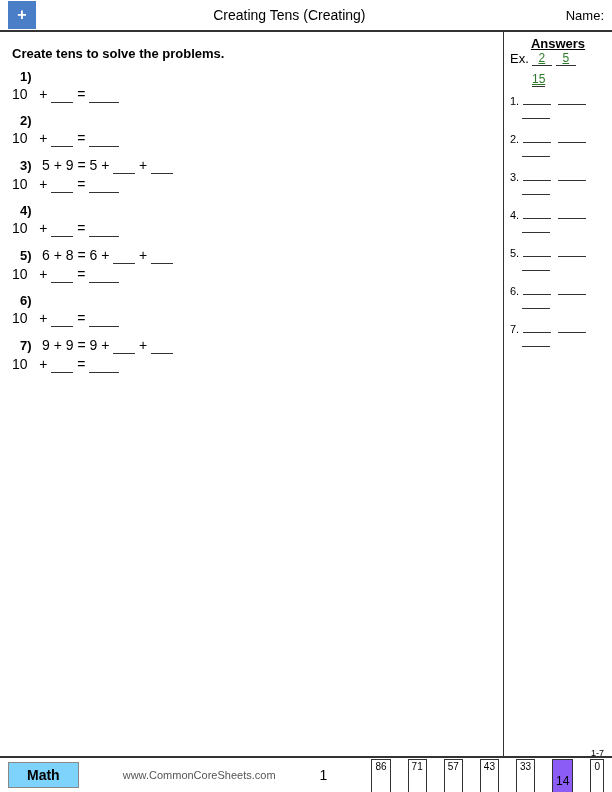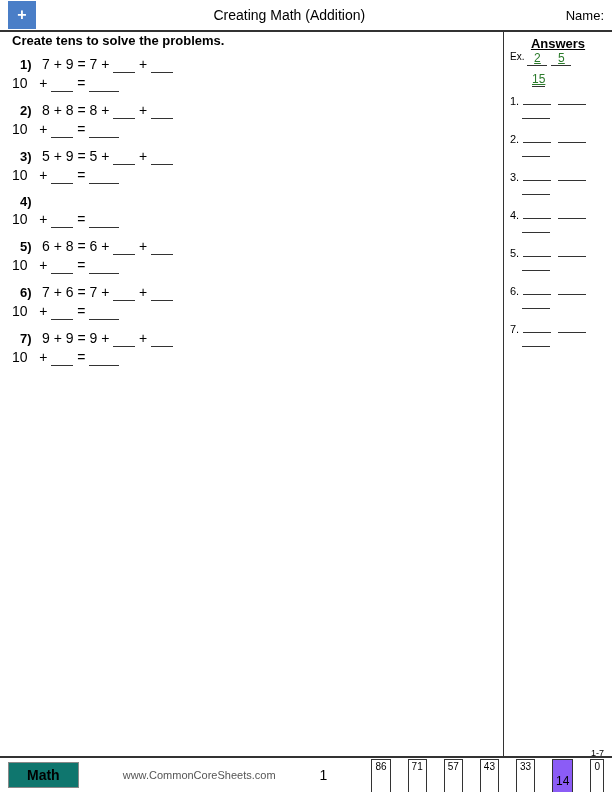"Creating Math (Addition)" div.header-title { text: Math (Addition -> Tens (Creating }
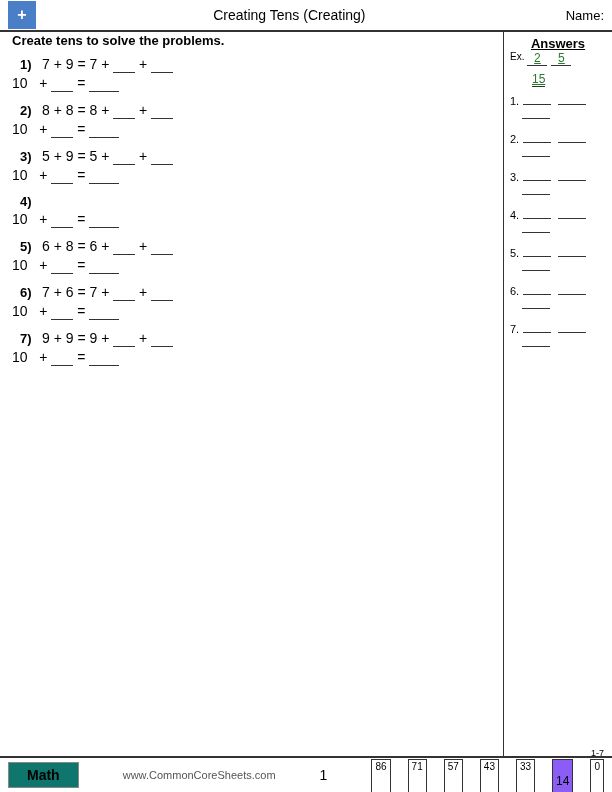"Create tens to solve the" .content { padding: 1px 12px -> 14px 12px }
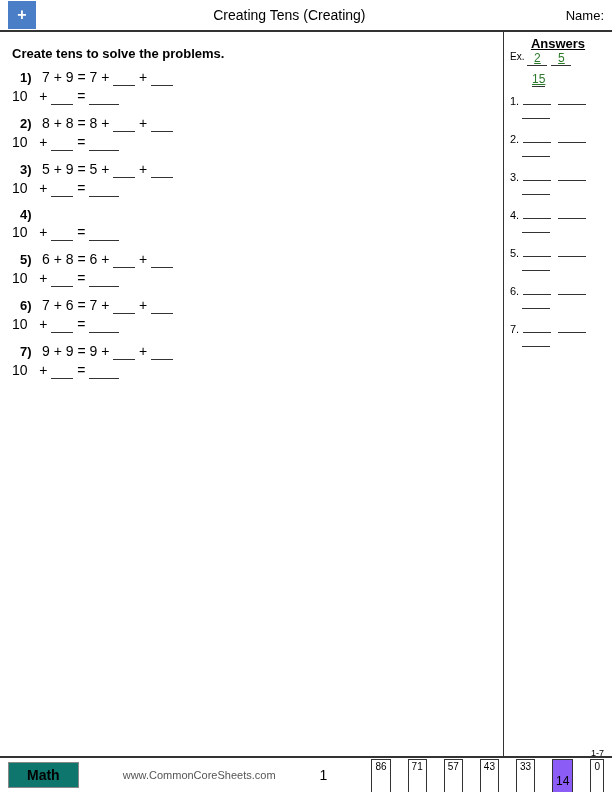"Ex." span { font-size: 10px -> 13px }
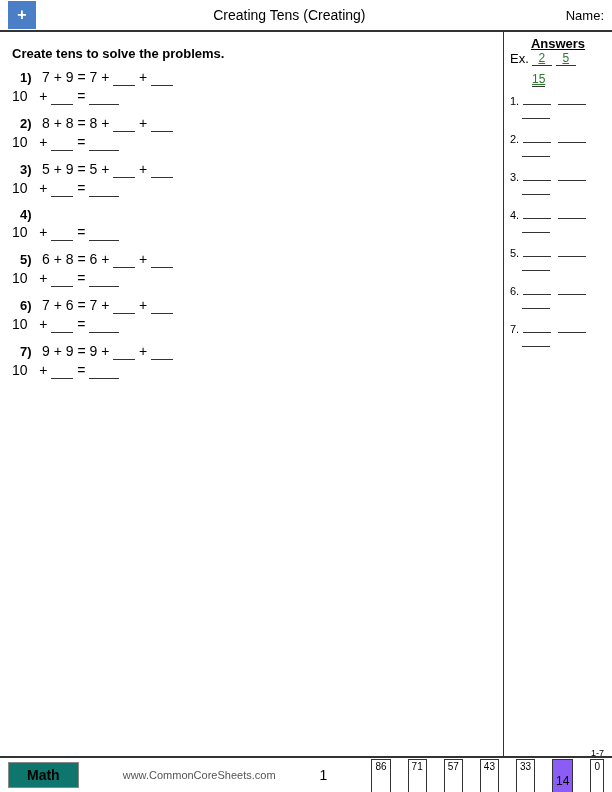"7 + 9 = 7" span { html: <span>7 + 9 = 7 + <span>&nbsp;&nbsp;</span> + <span>&nbsp;&nbsp;</span></span> -> none }
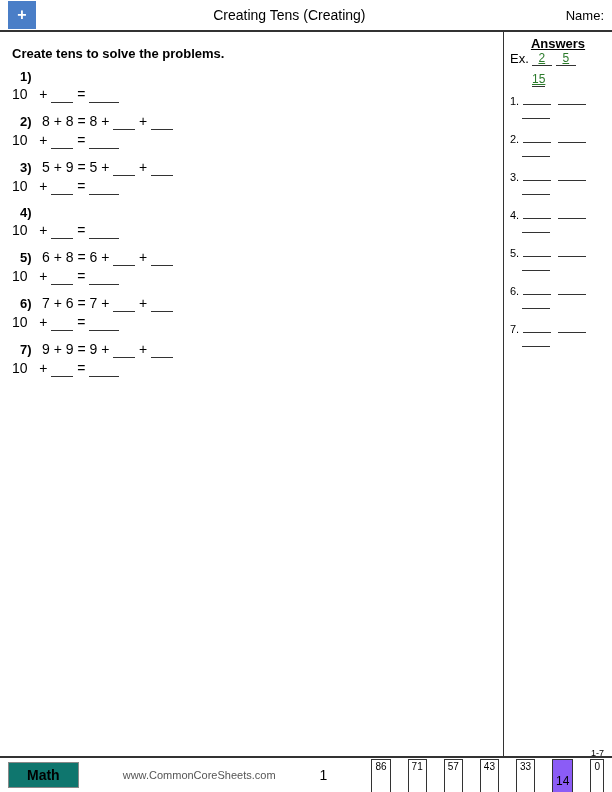"8 + 8 = 8" span { html: <span>8 + 8 = 8 + <span>&nbsp;&nbsp;</span> + <span>&nbsp;&nbsp;</span></span> -> none }
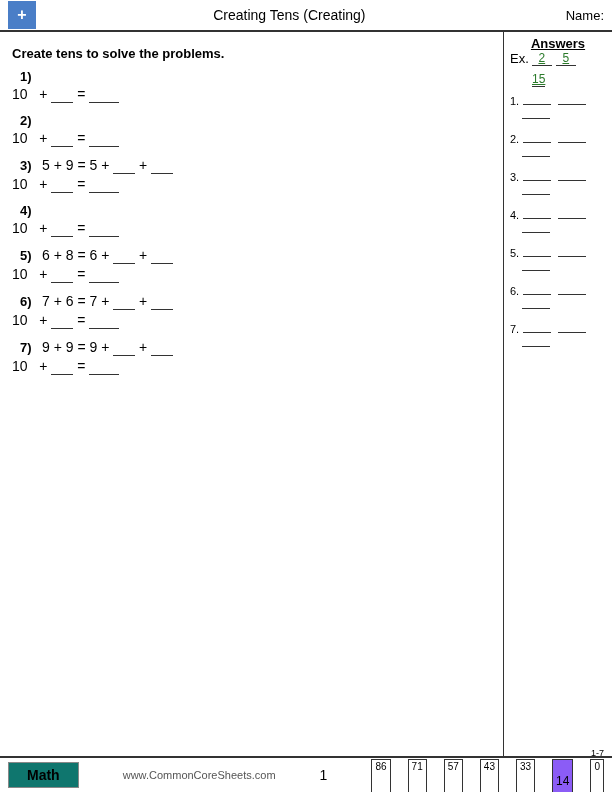"7 + 6 = 7" span { html: <span>7 + 6 = 7 + <span>&nbsp;&nbsp;</span> + <span>&nbsp;&nbsp;</span></span> -> none }
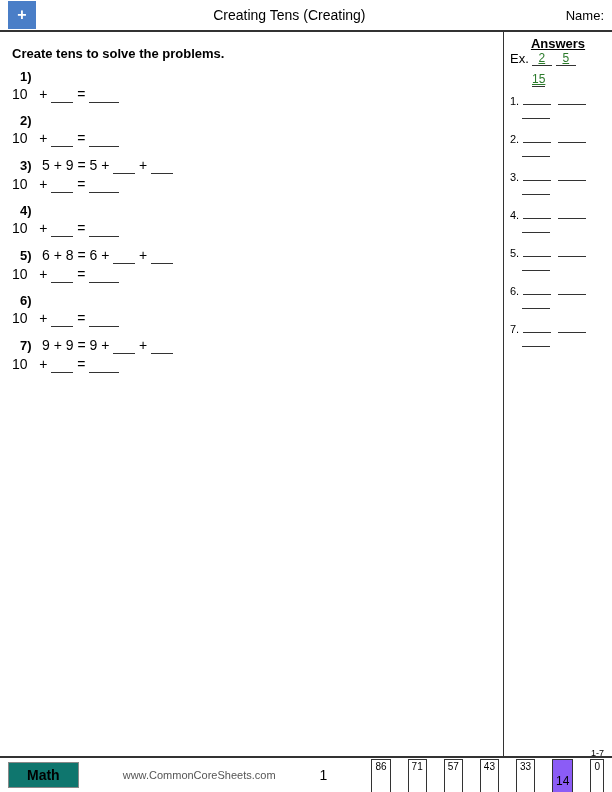"Math" .footer-math { background: #0f766e -> #7dd3fc }
